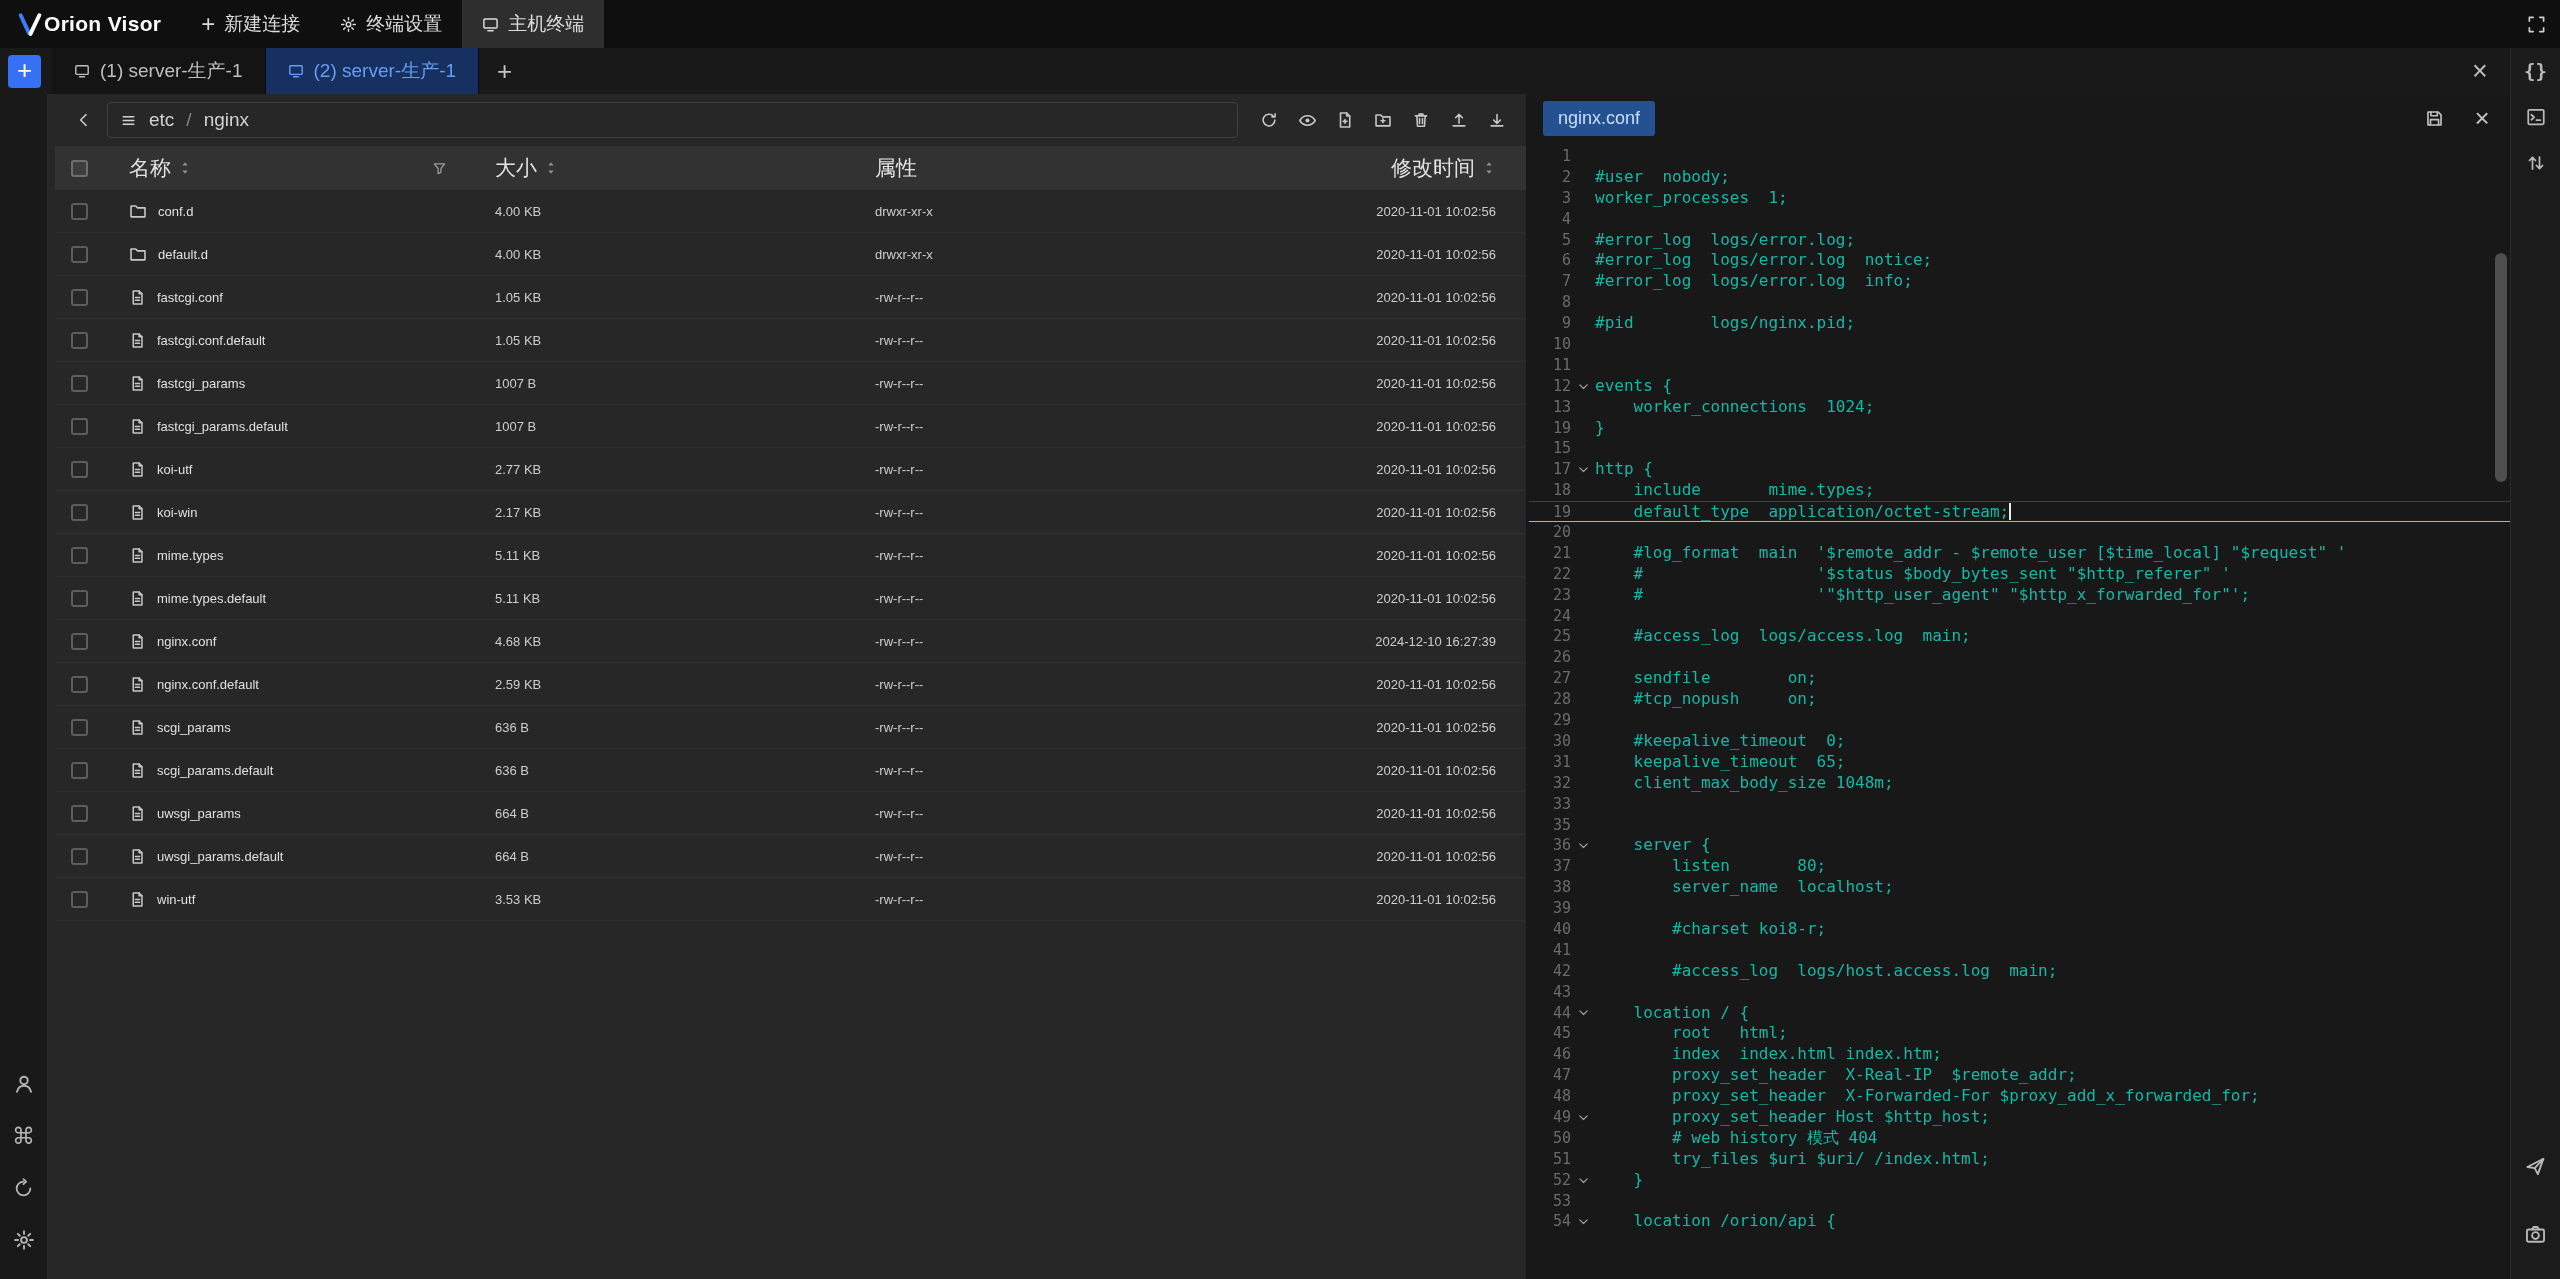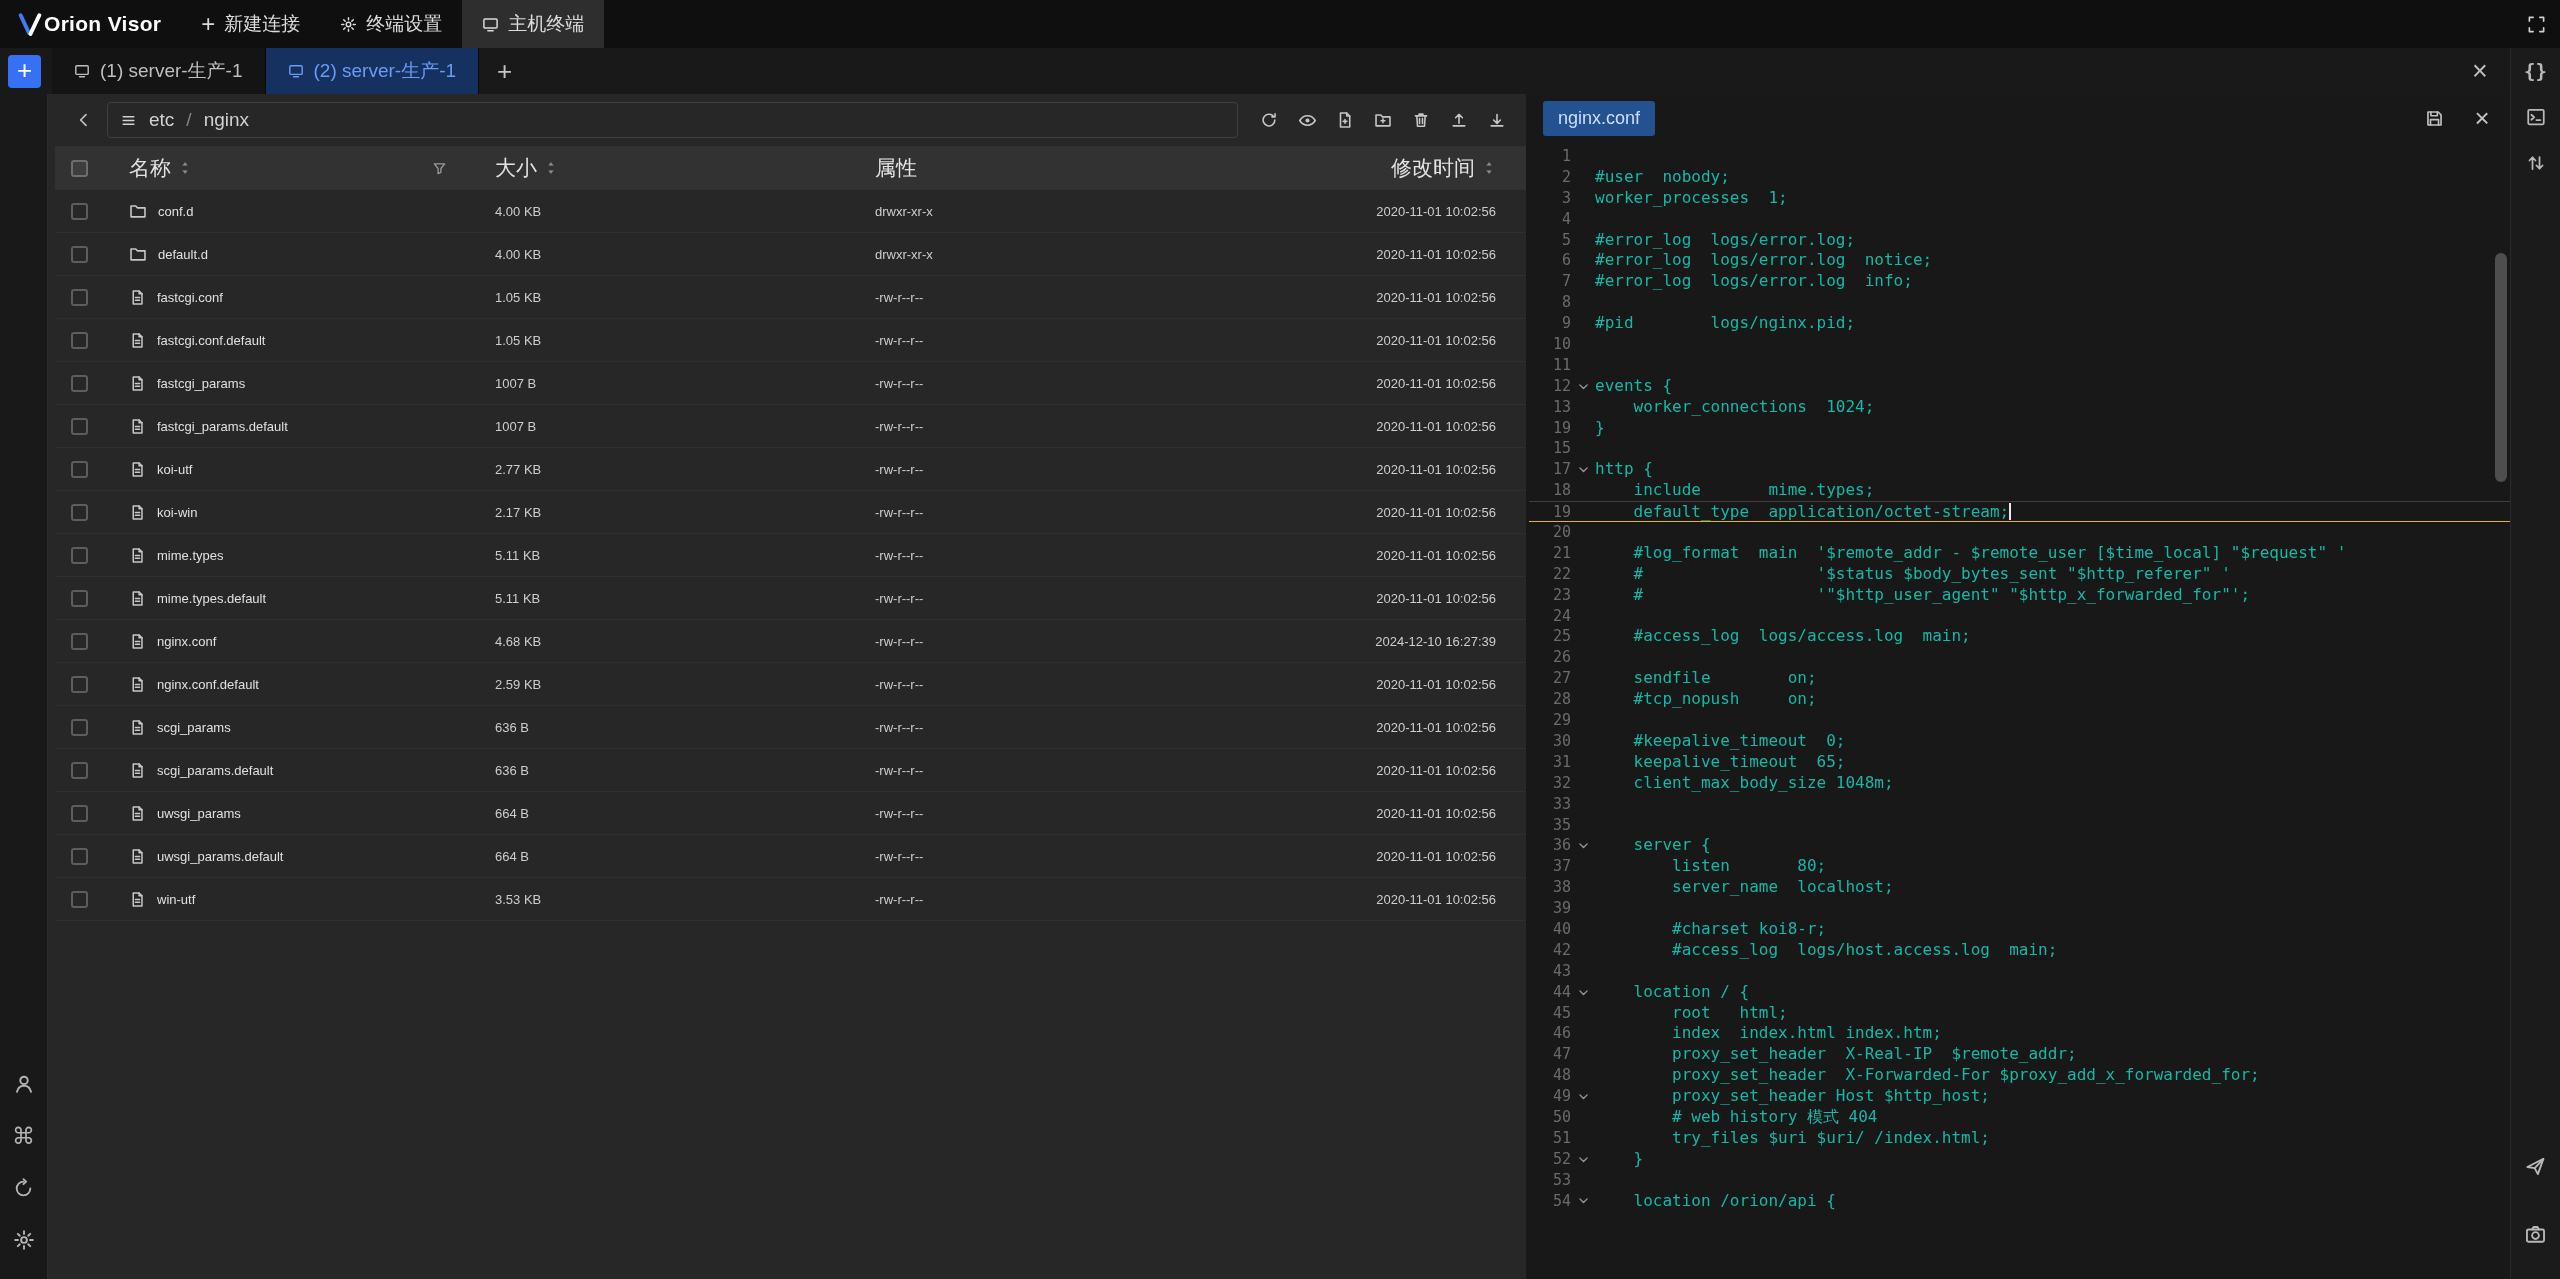"41" div.cl { html: none -> <div> <span>41</span> <span></span> <span></span> </div> }
